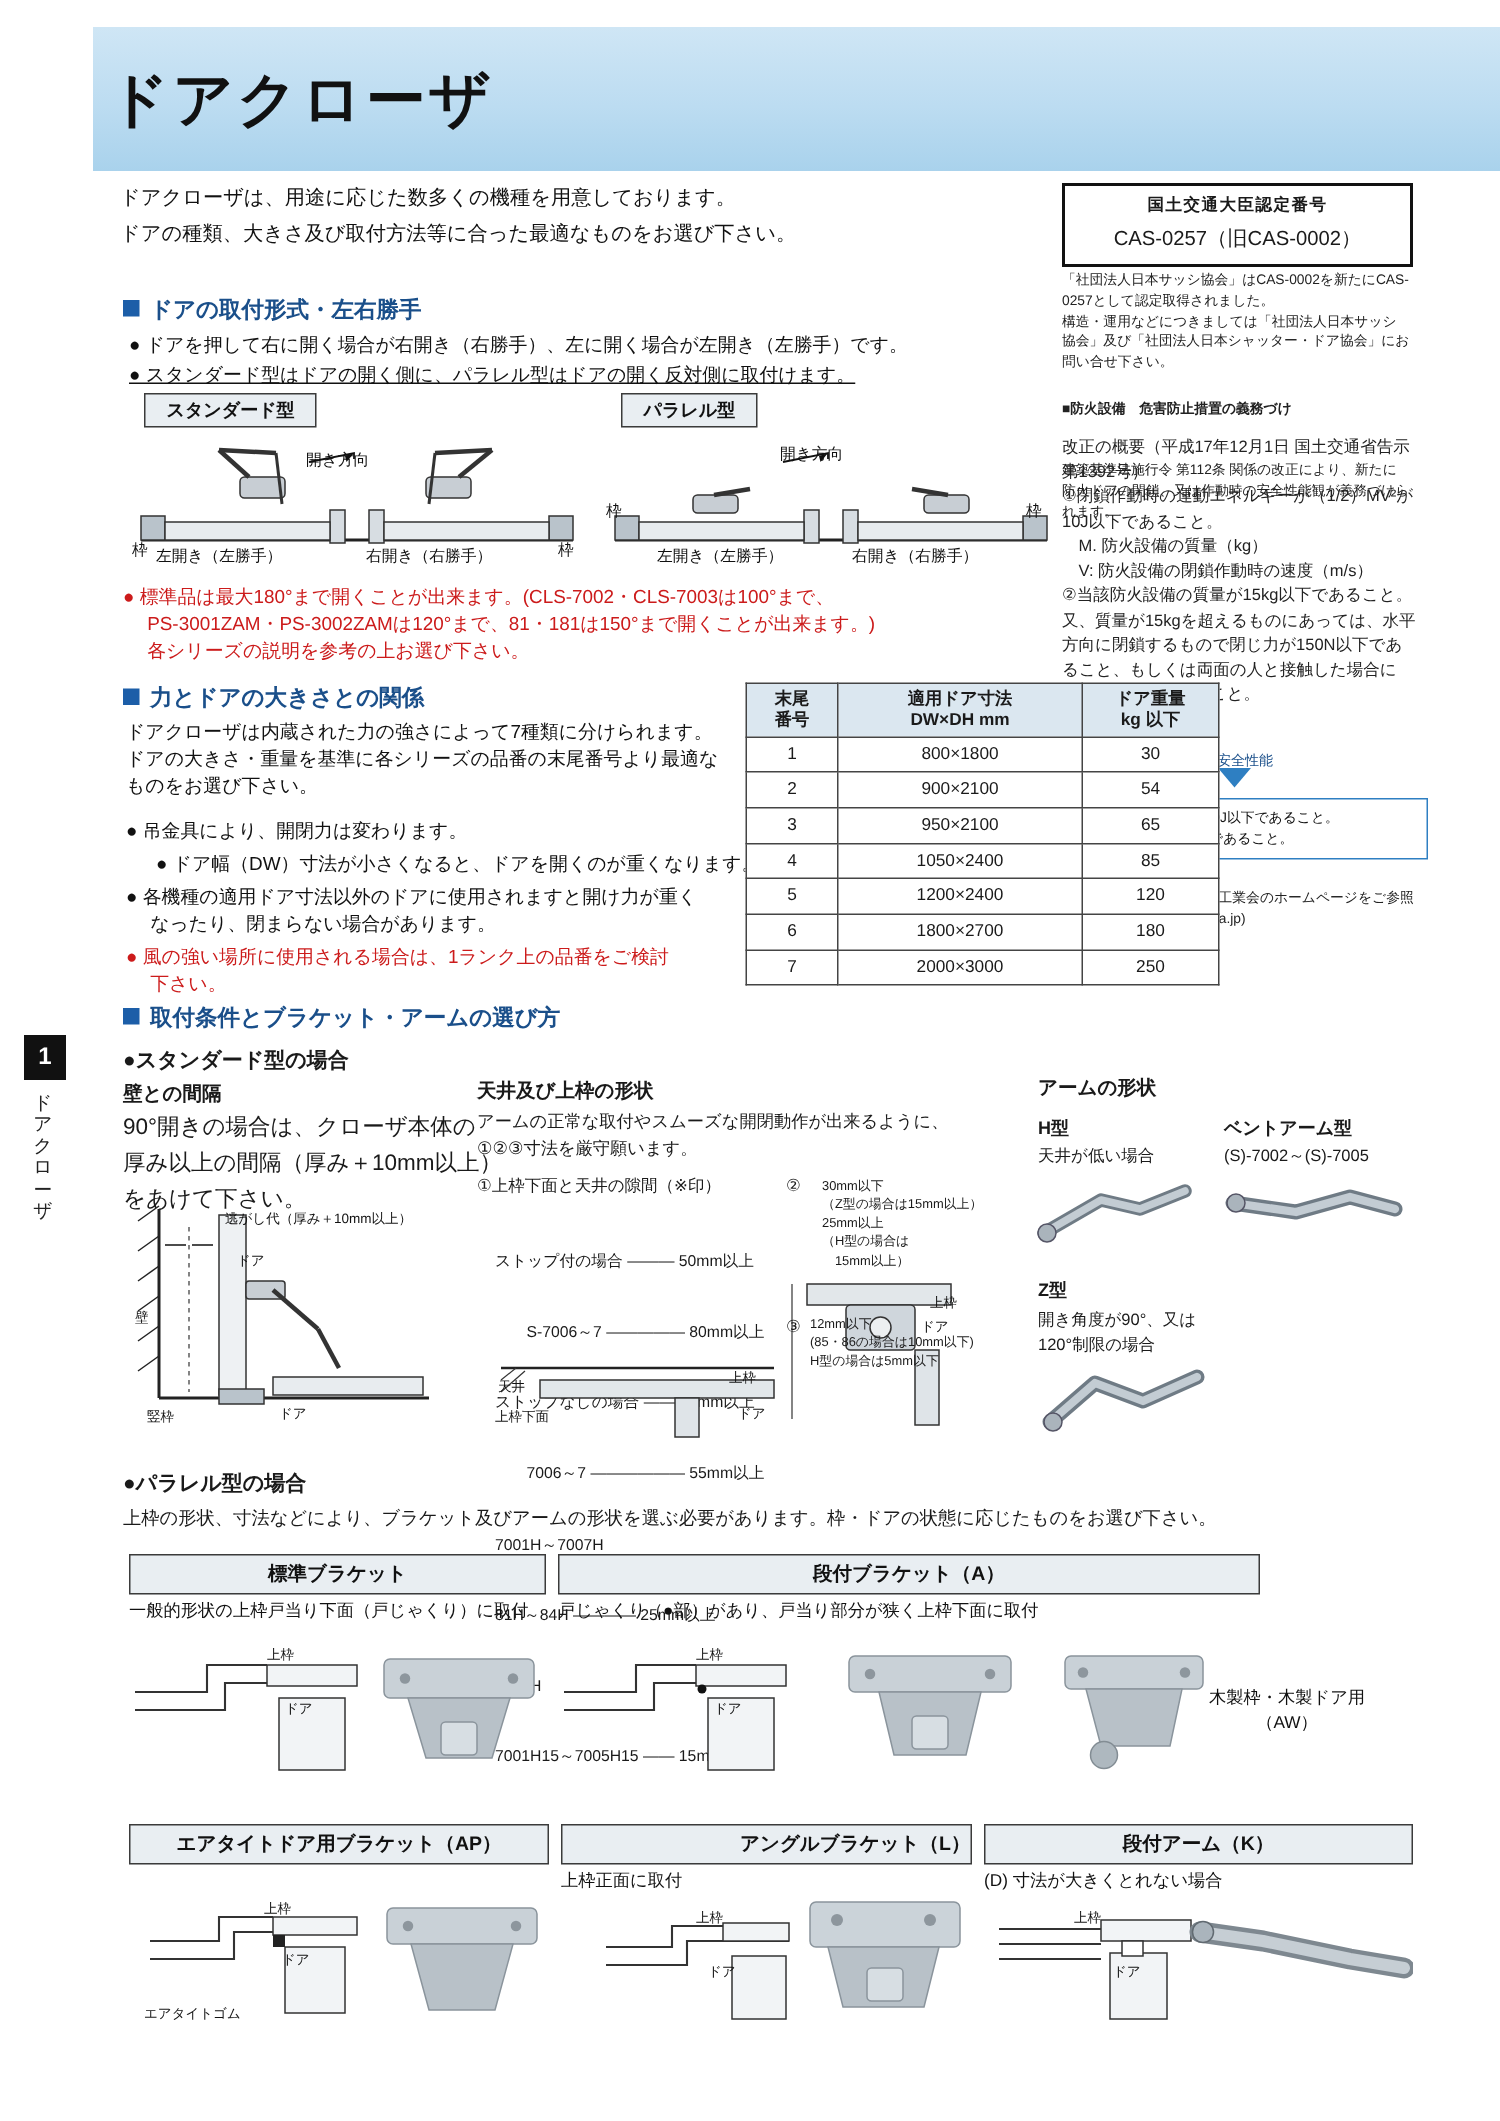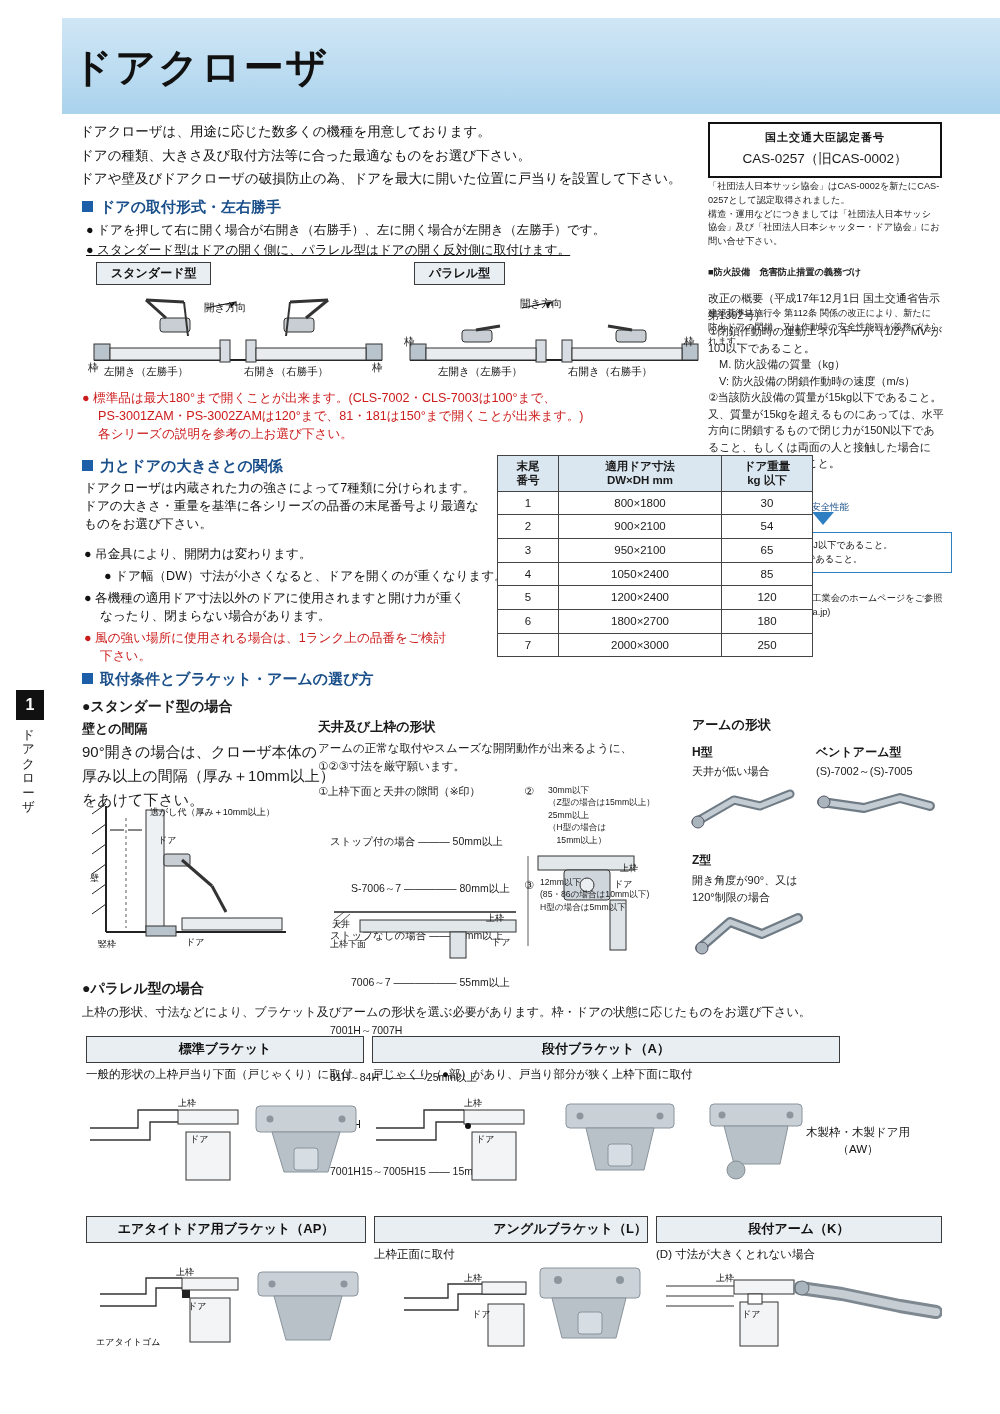"ドアや壁及びドアクローザの破損防止の為、ドアを最大に開いた位置に戸当りを設置して" div { html: <div>ドアや壁及びドアクローザの破損防止の為、ドアを最大に開いた位置に戸当りを設置して下さい。</div> -> none }
